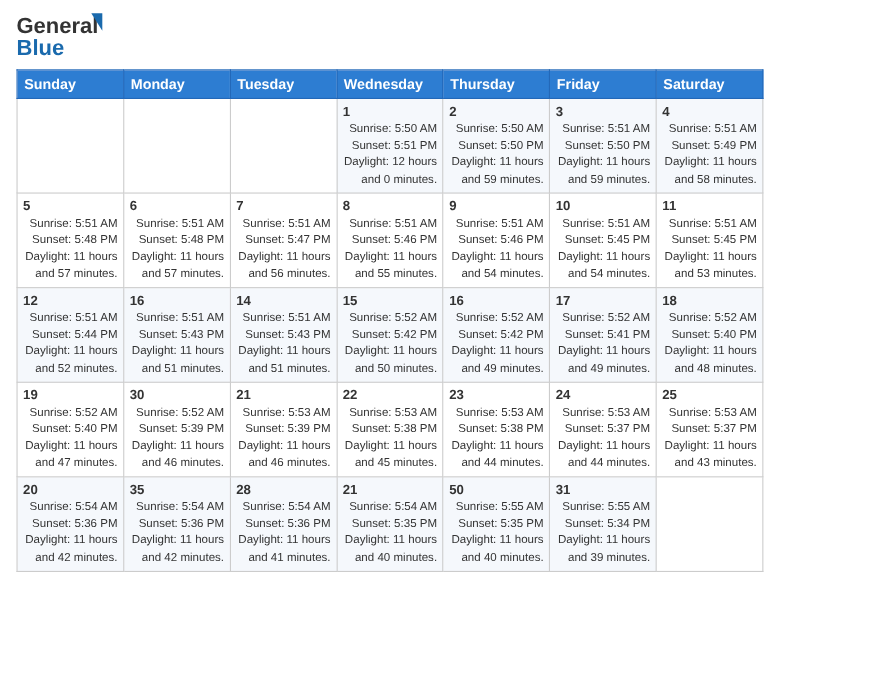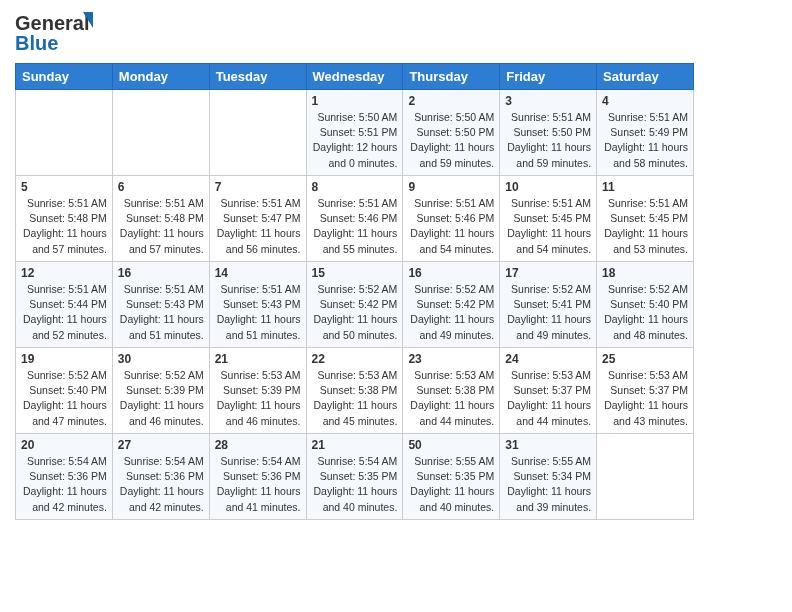"27" span.day-number { text: 27 -> 35 }
